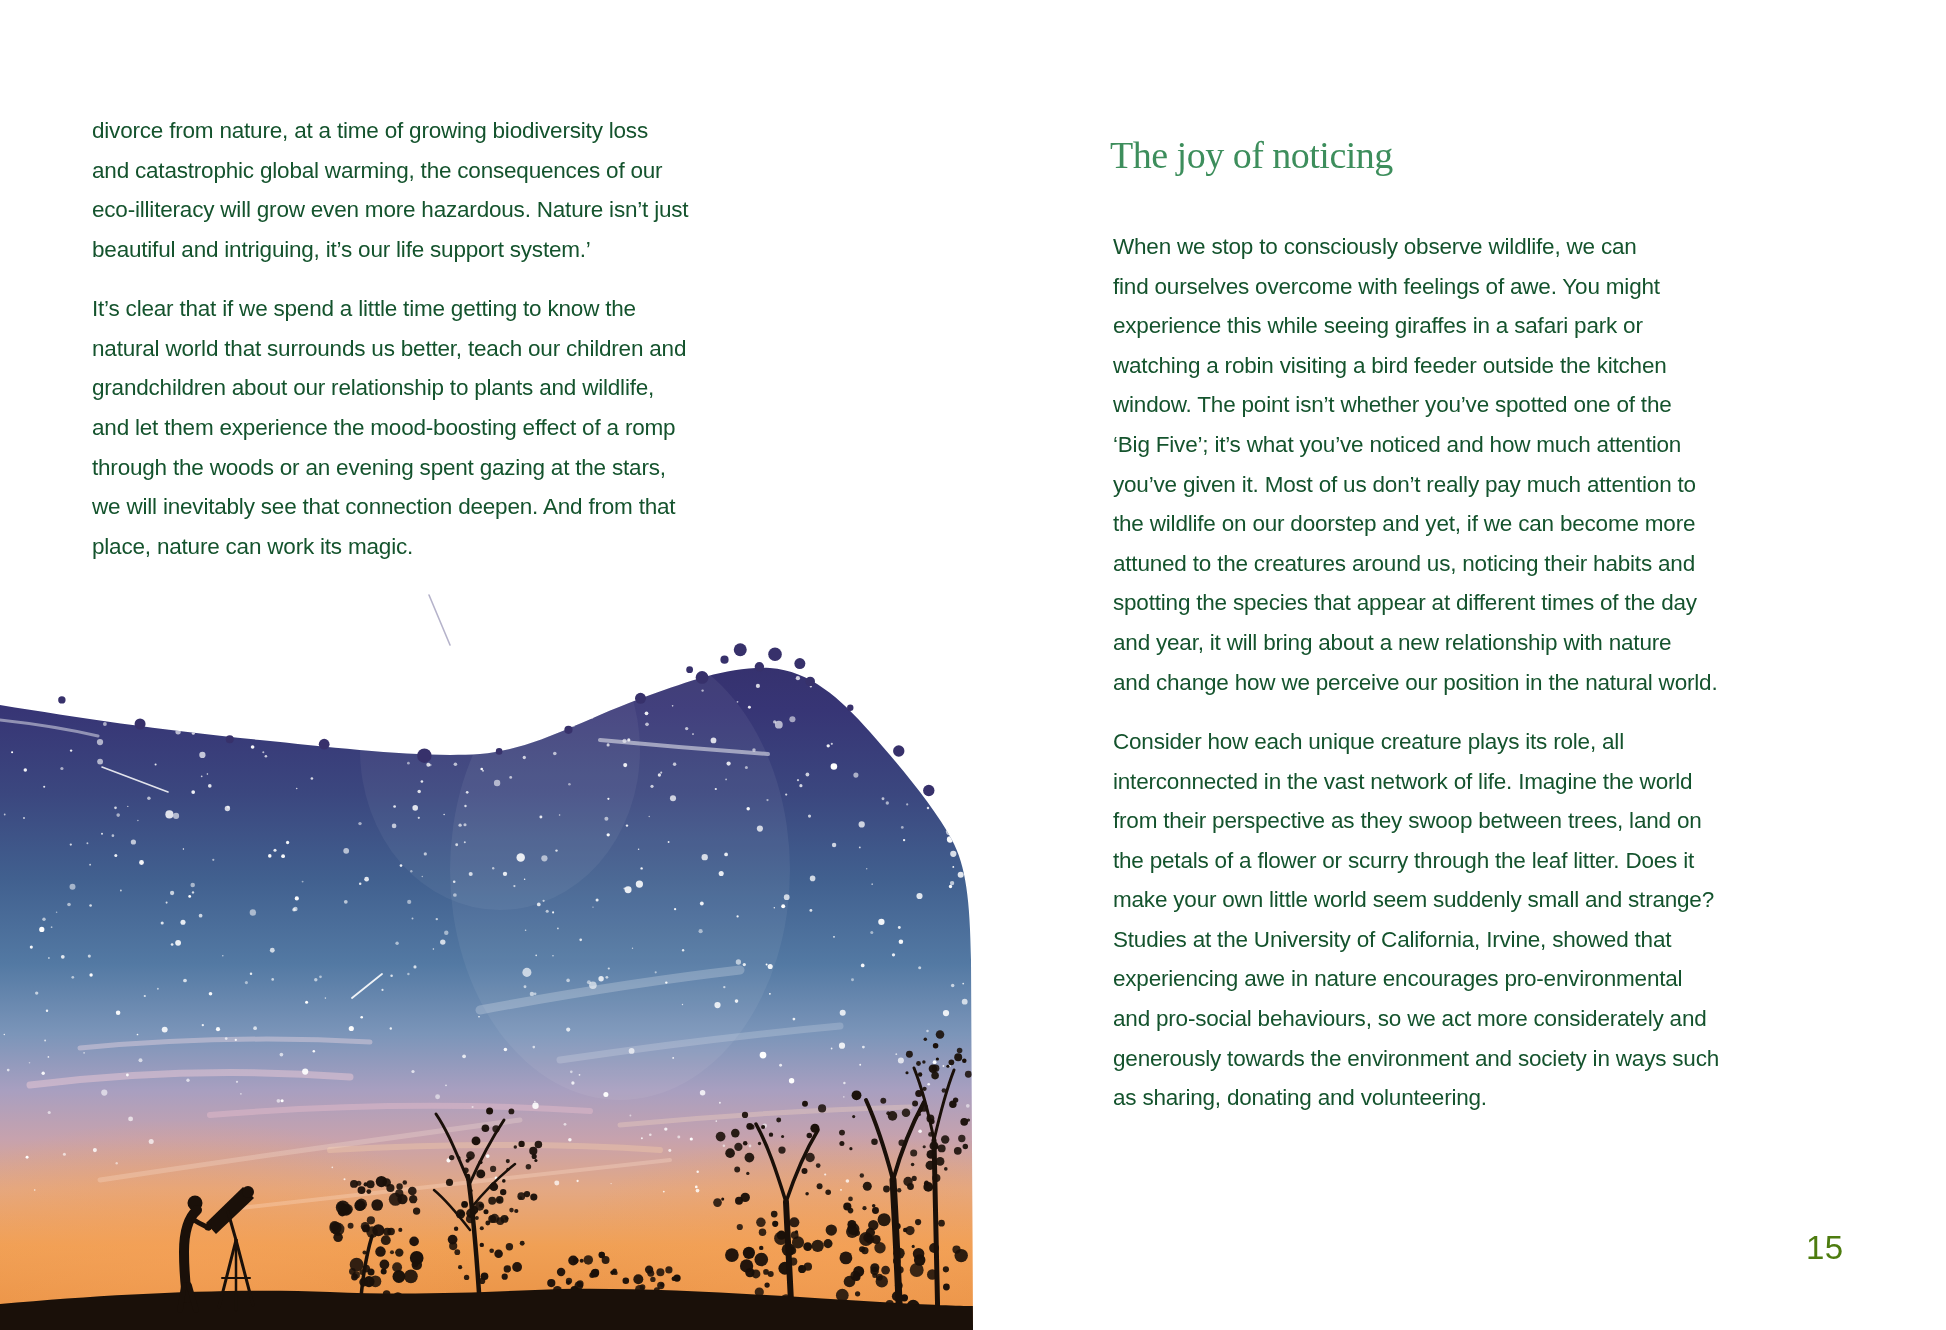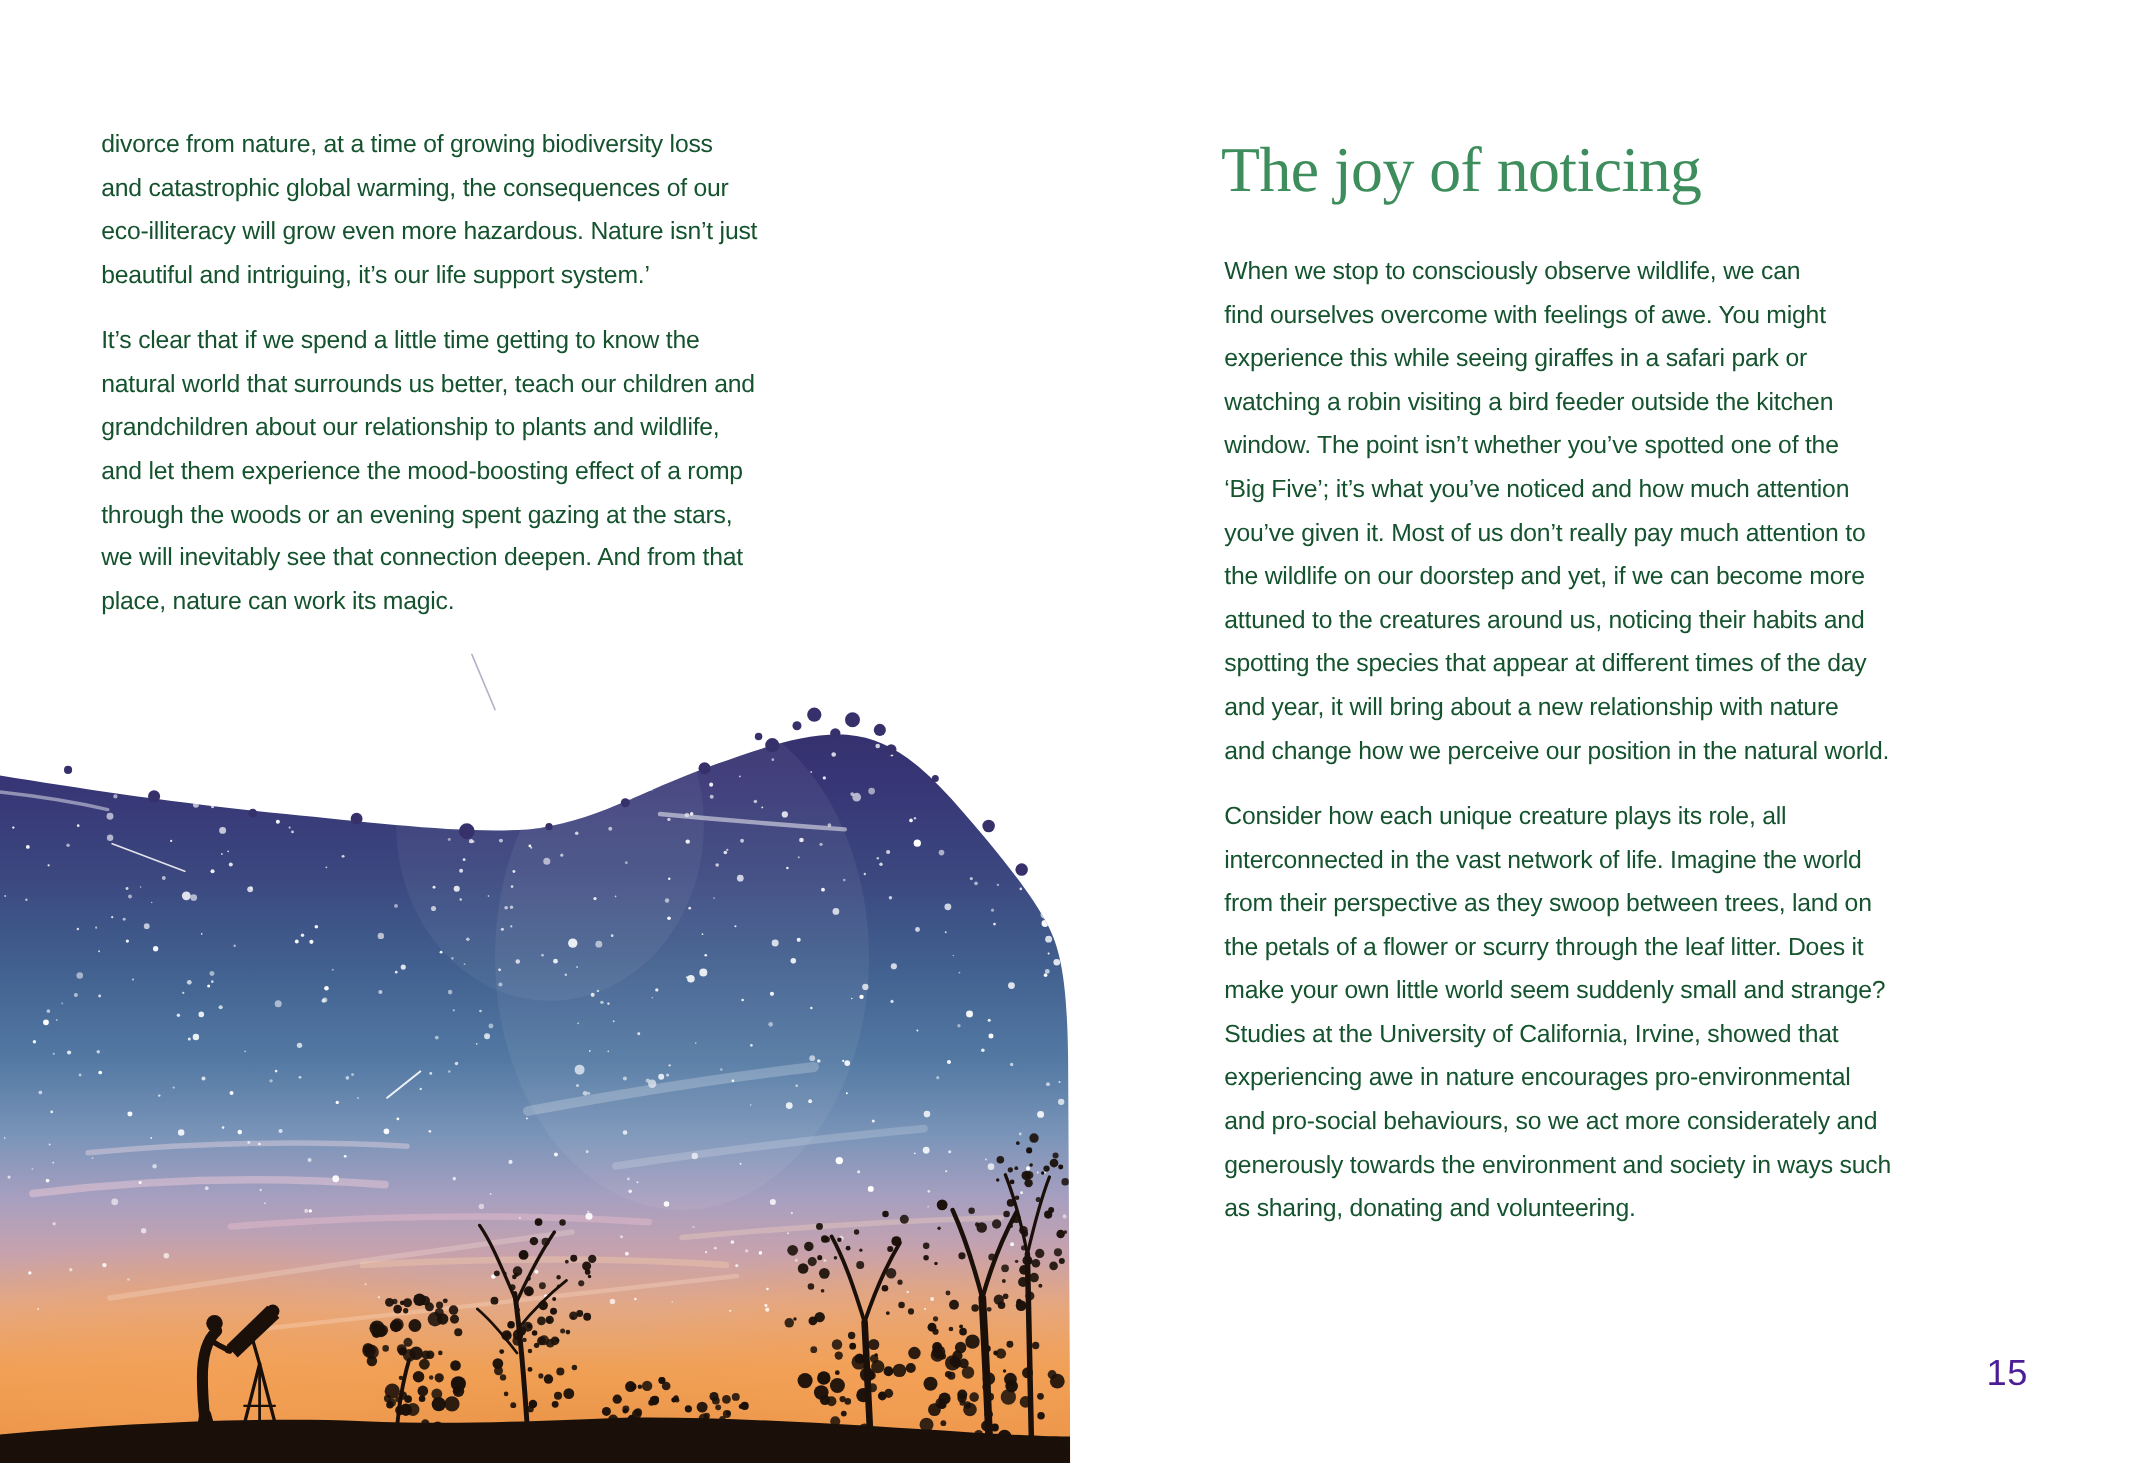"The joy of noticing" #chapter-heading { font-size: 58px -> 38px }
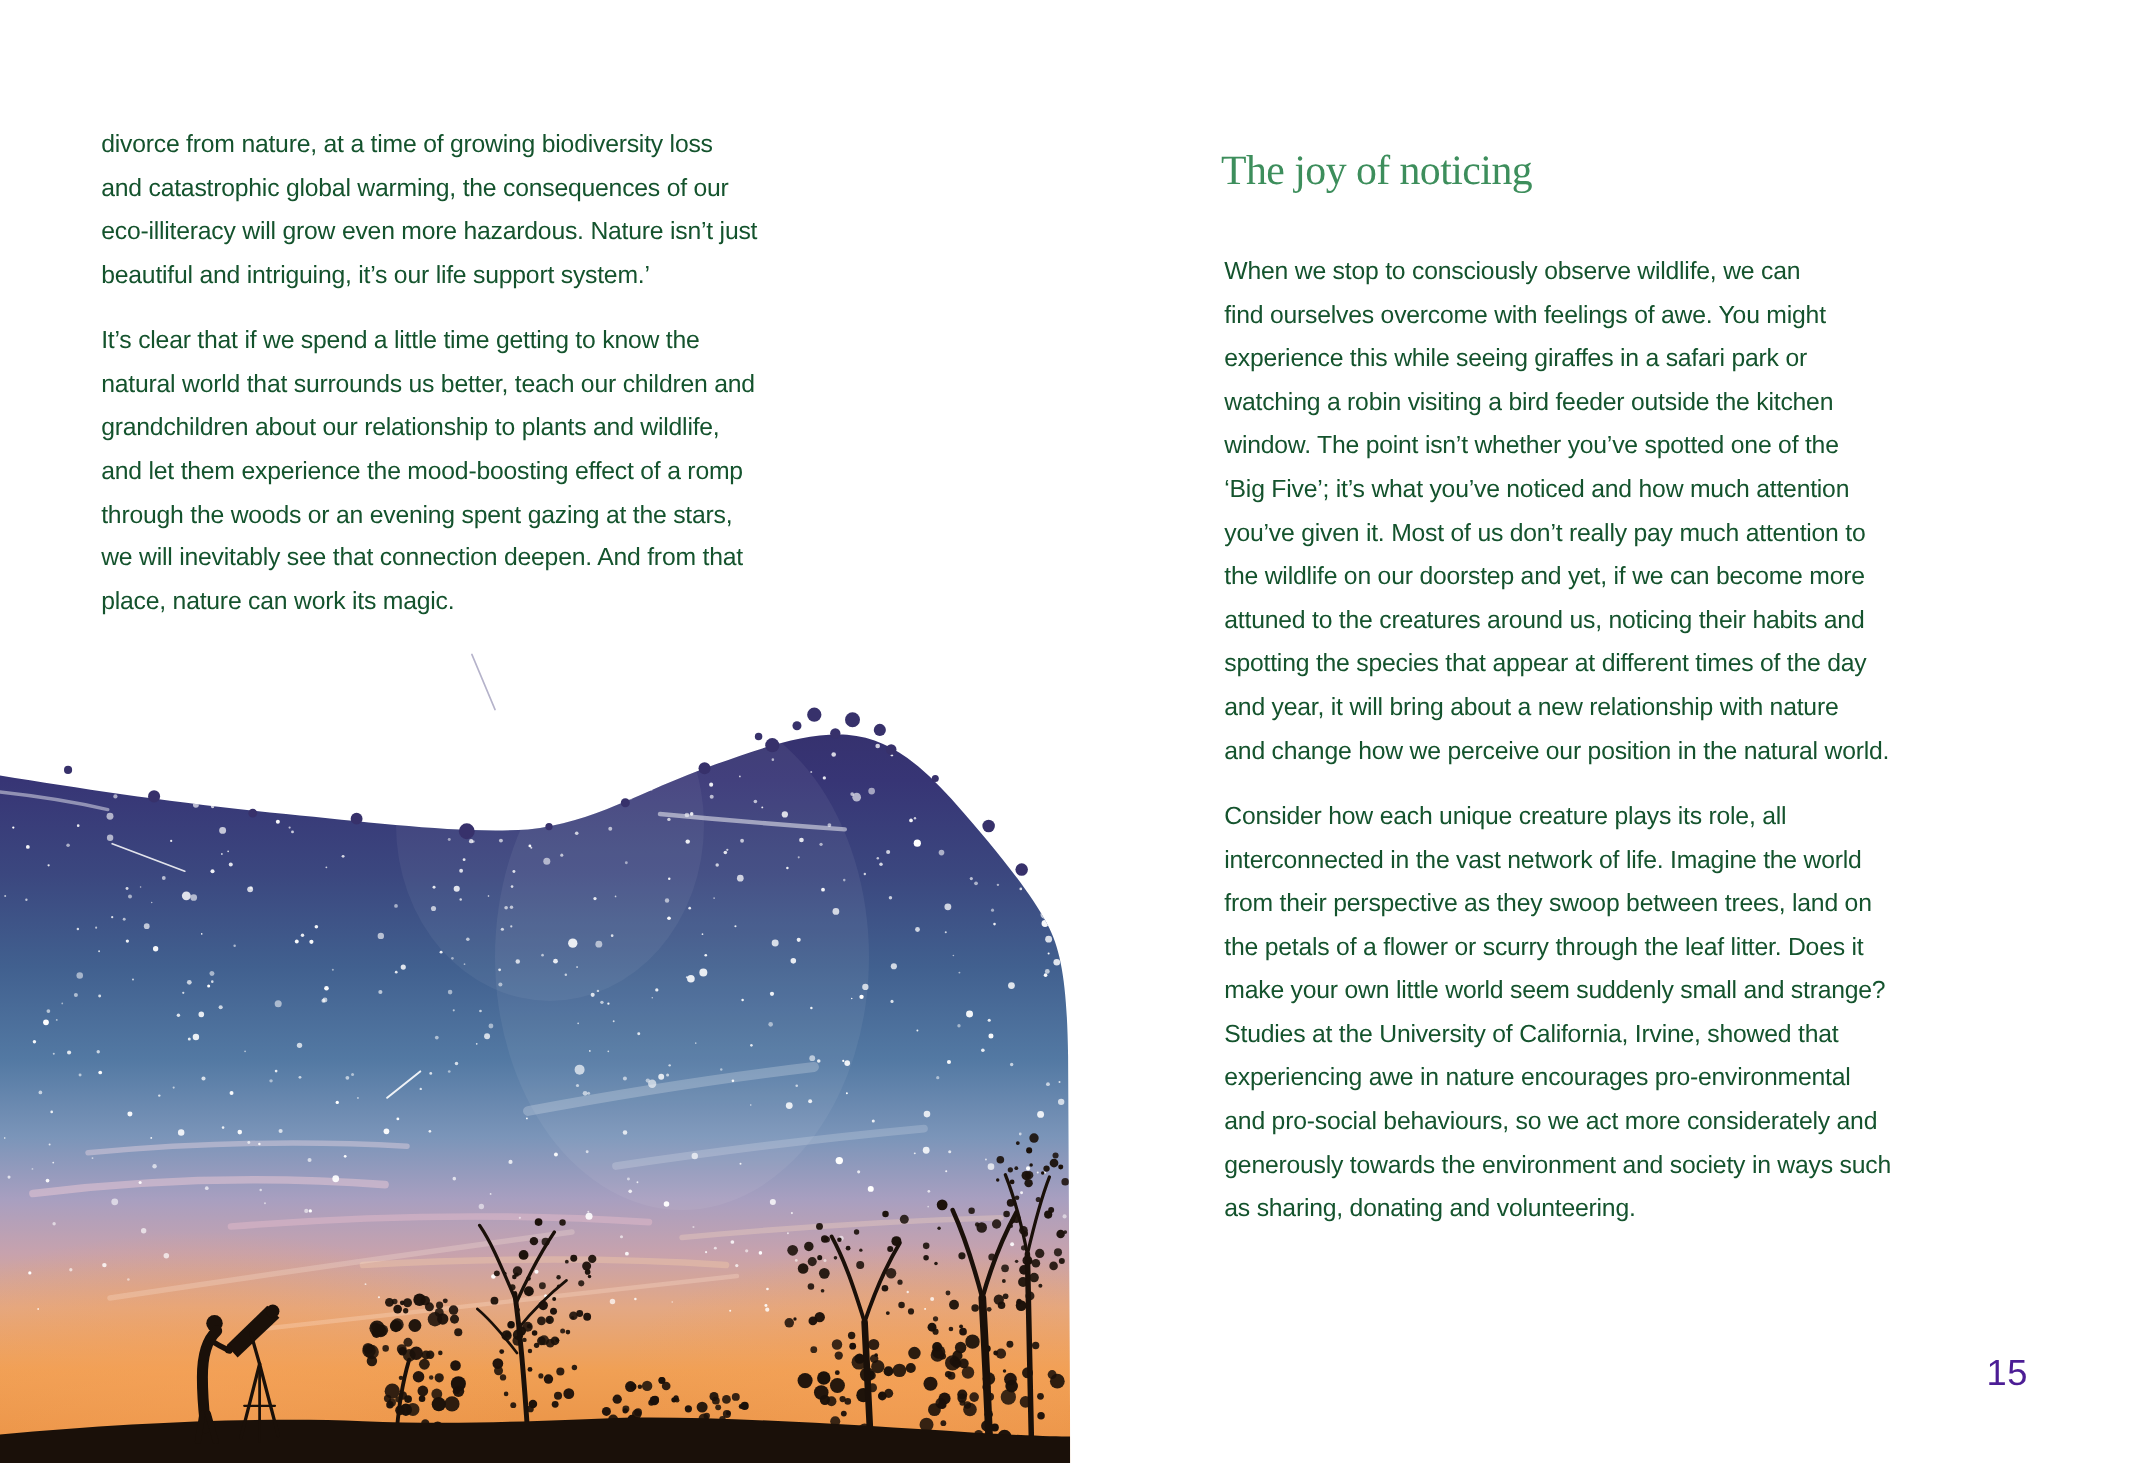"15" div { color: #4c1d95 -> #4d7c0f }
